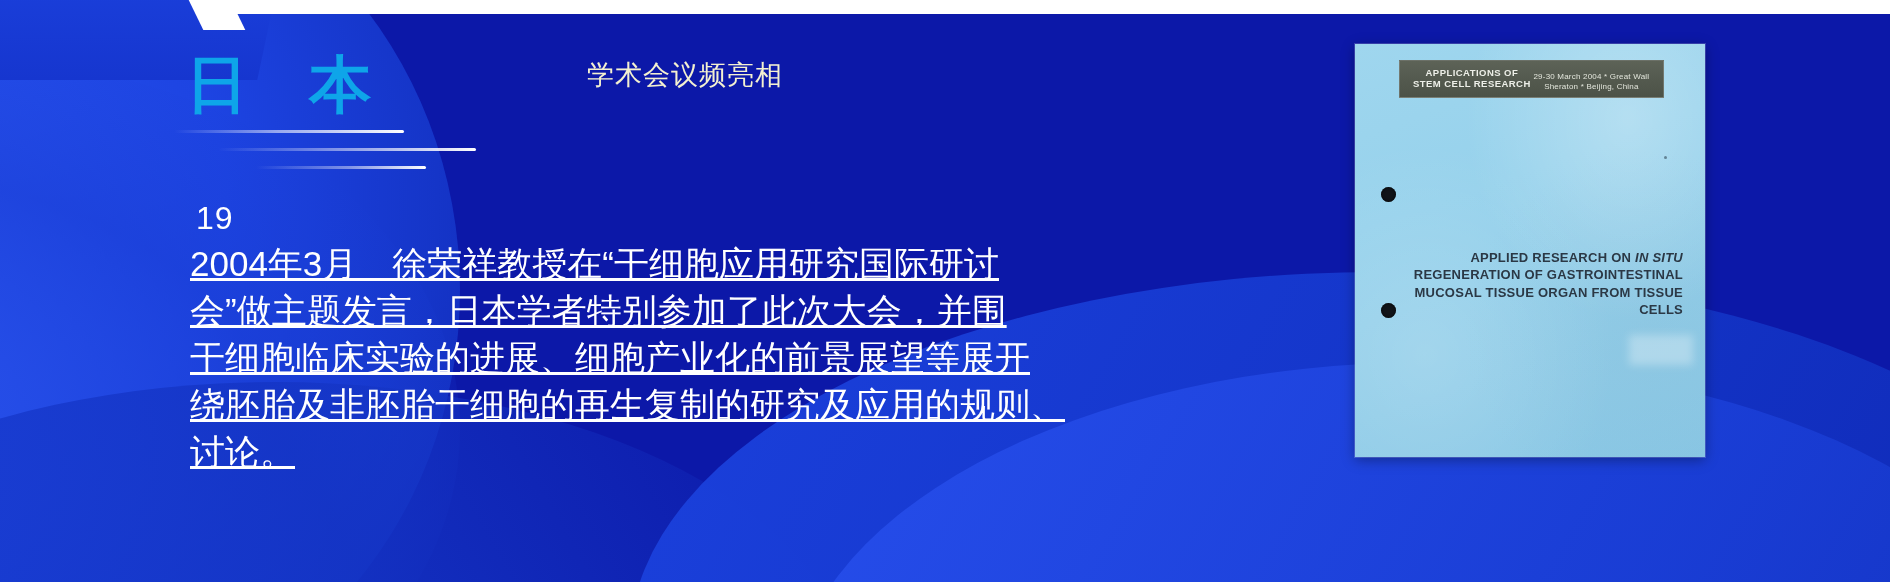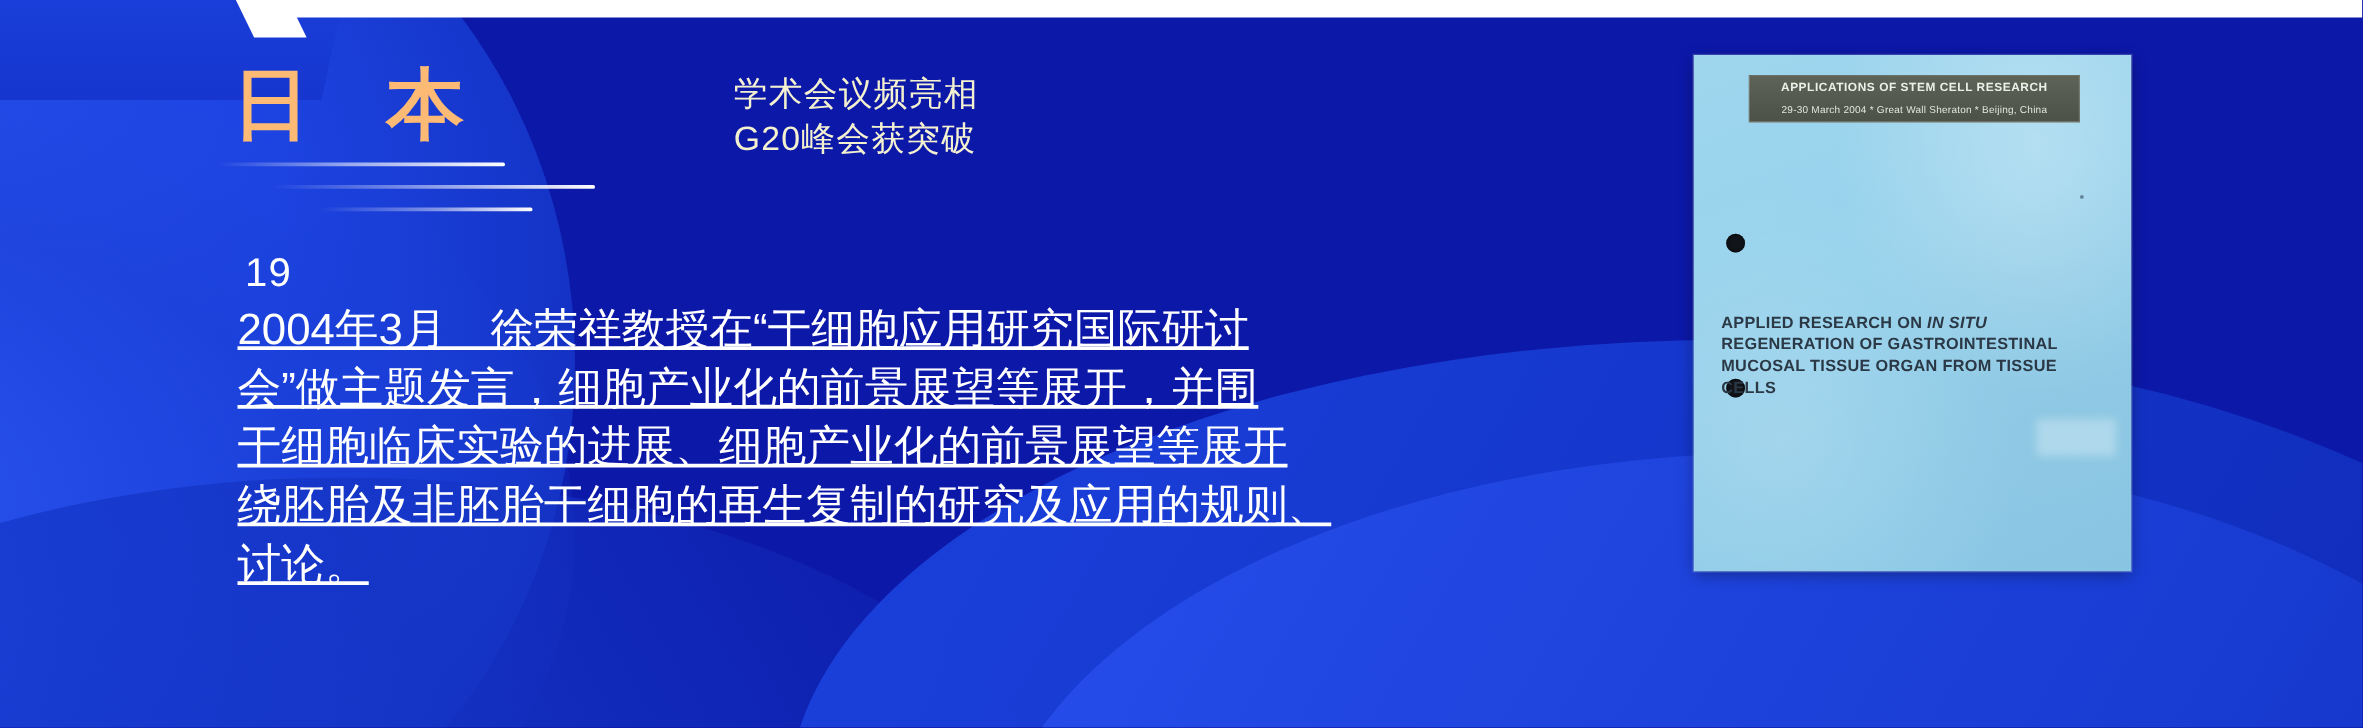"日 本" .slide-title { color: #fdba74 -> #0ea5e9 }
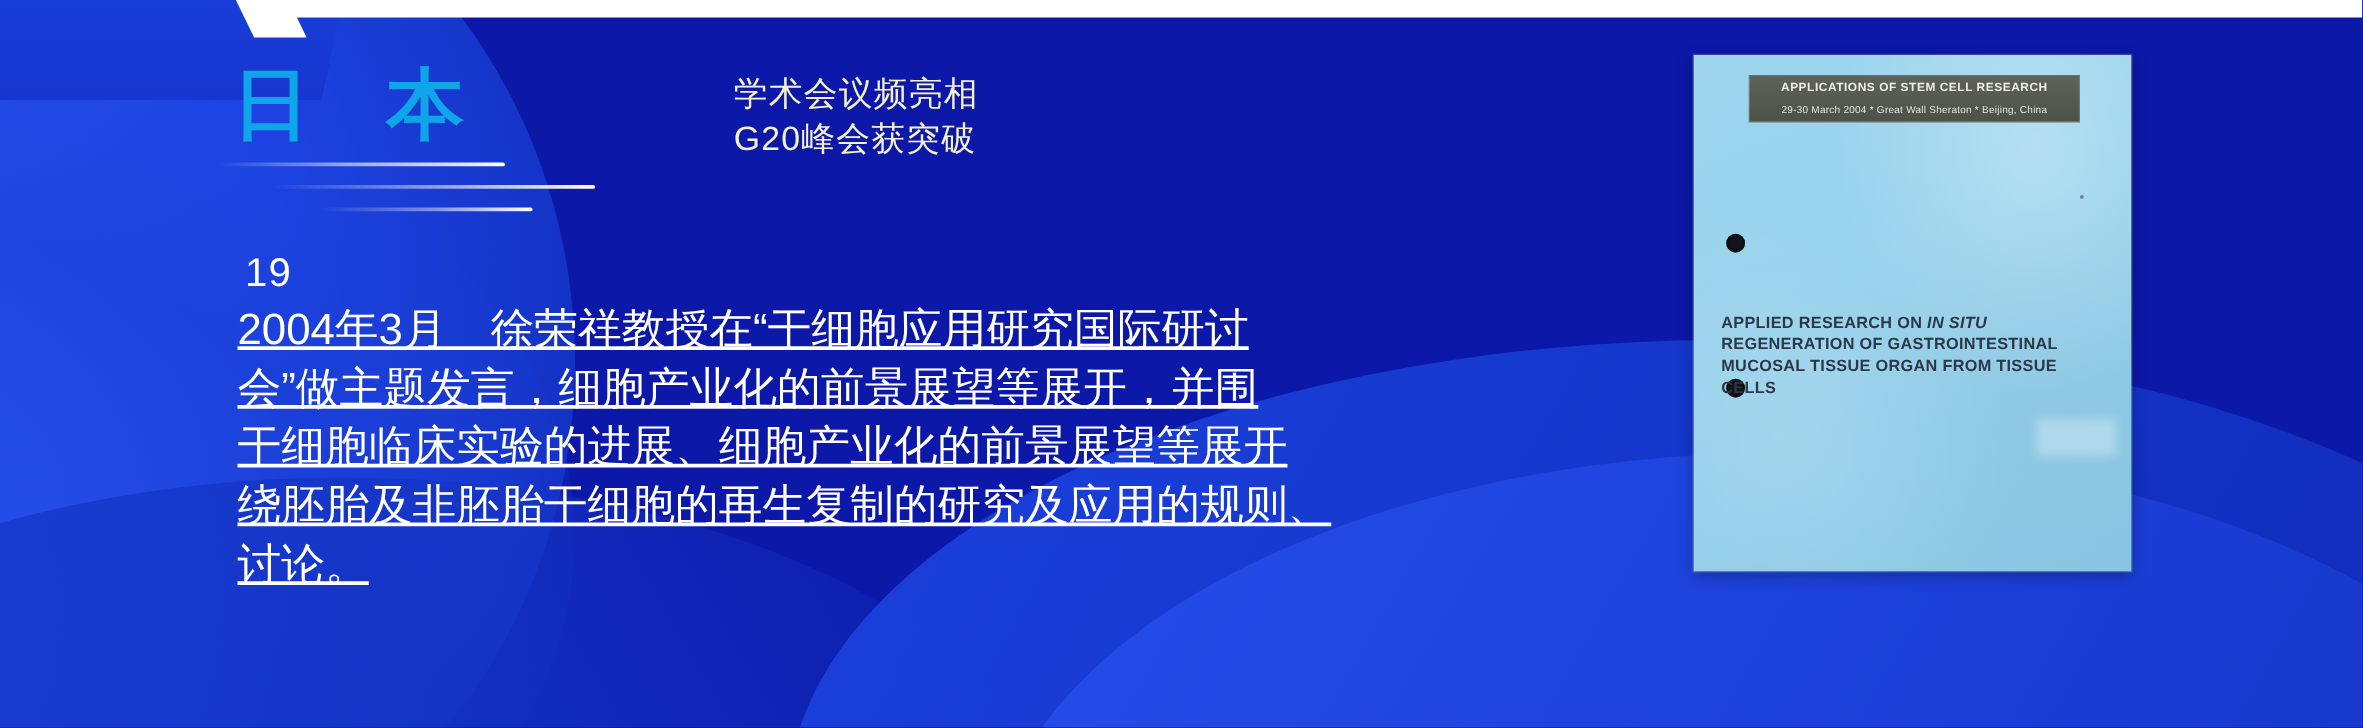"APPLICATIONS OF STEM CELL RESEARCH" .doc-banner { flex-direction: column -> row }
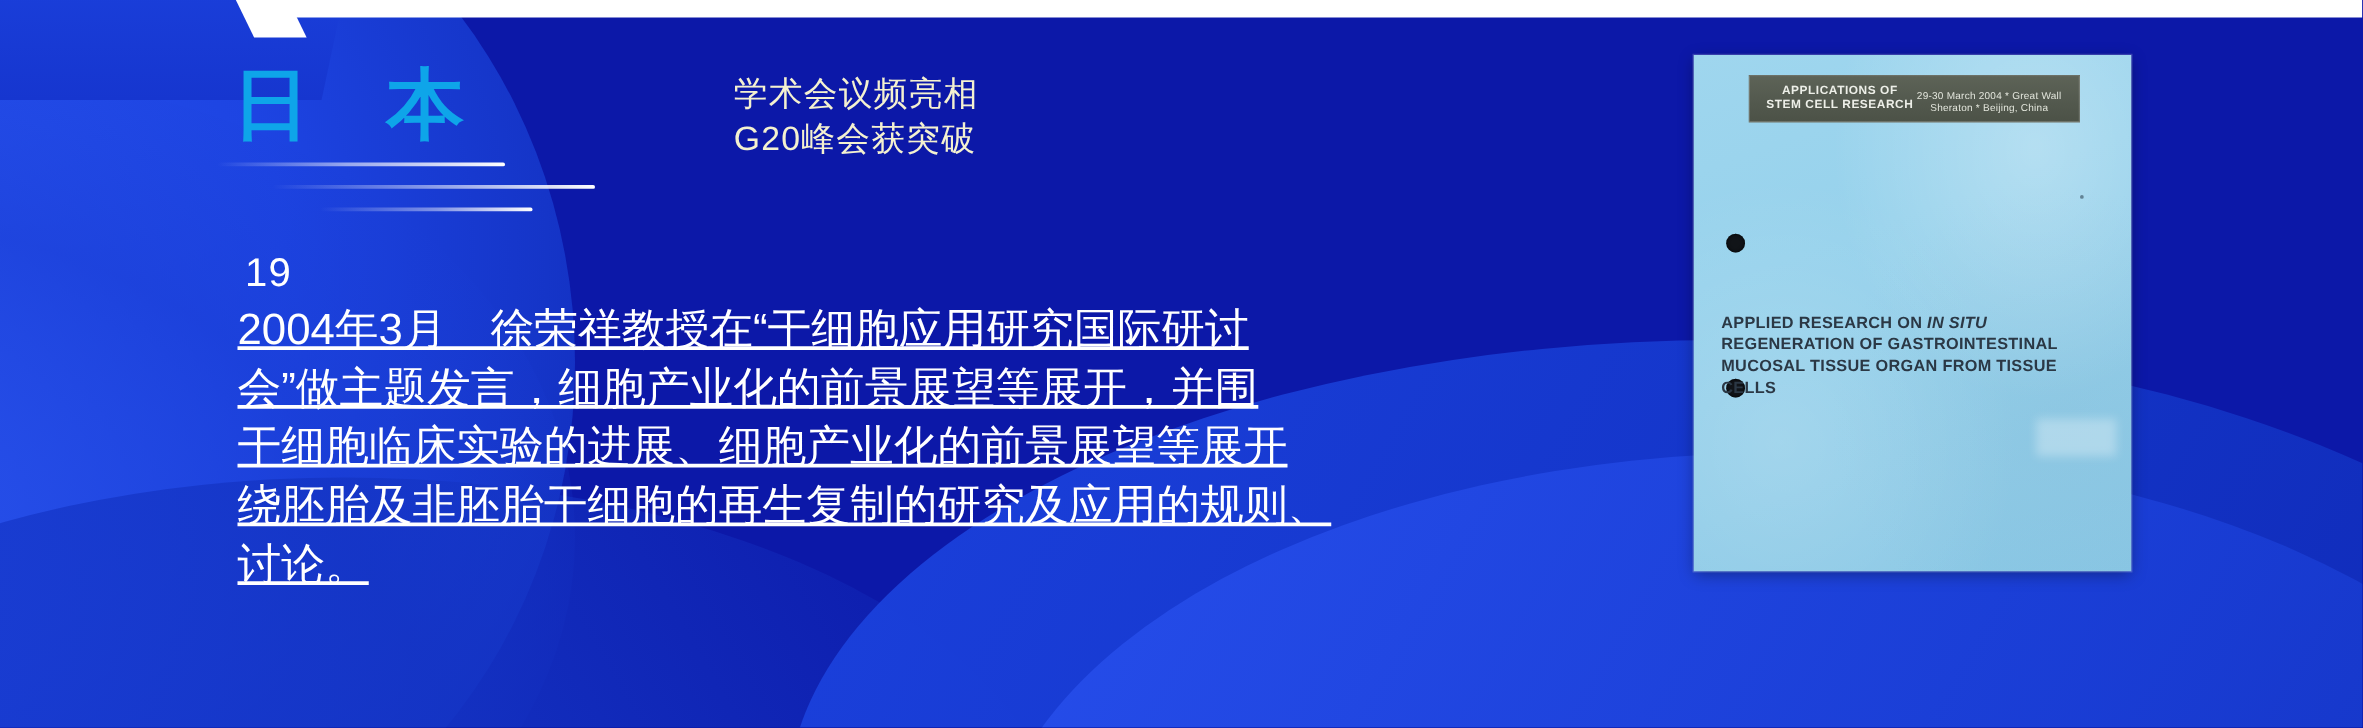"G20峰会获突破" div { html: <div>G20峰会获突破</div> -> none }
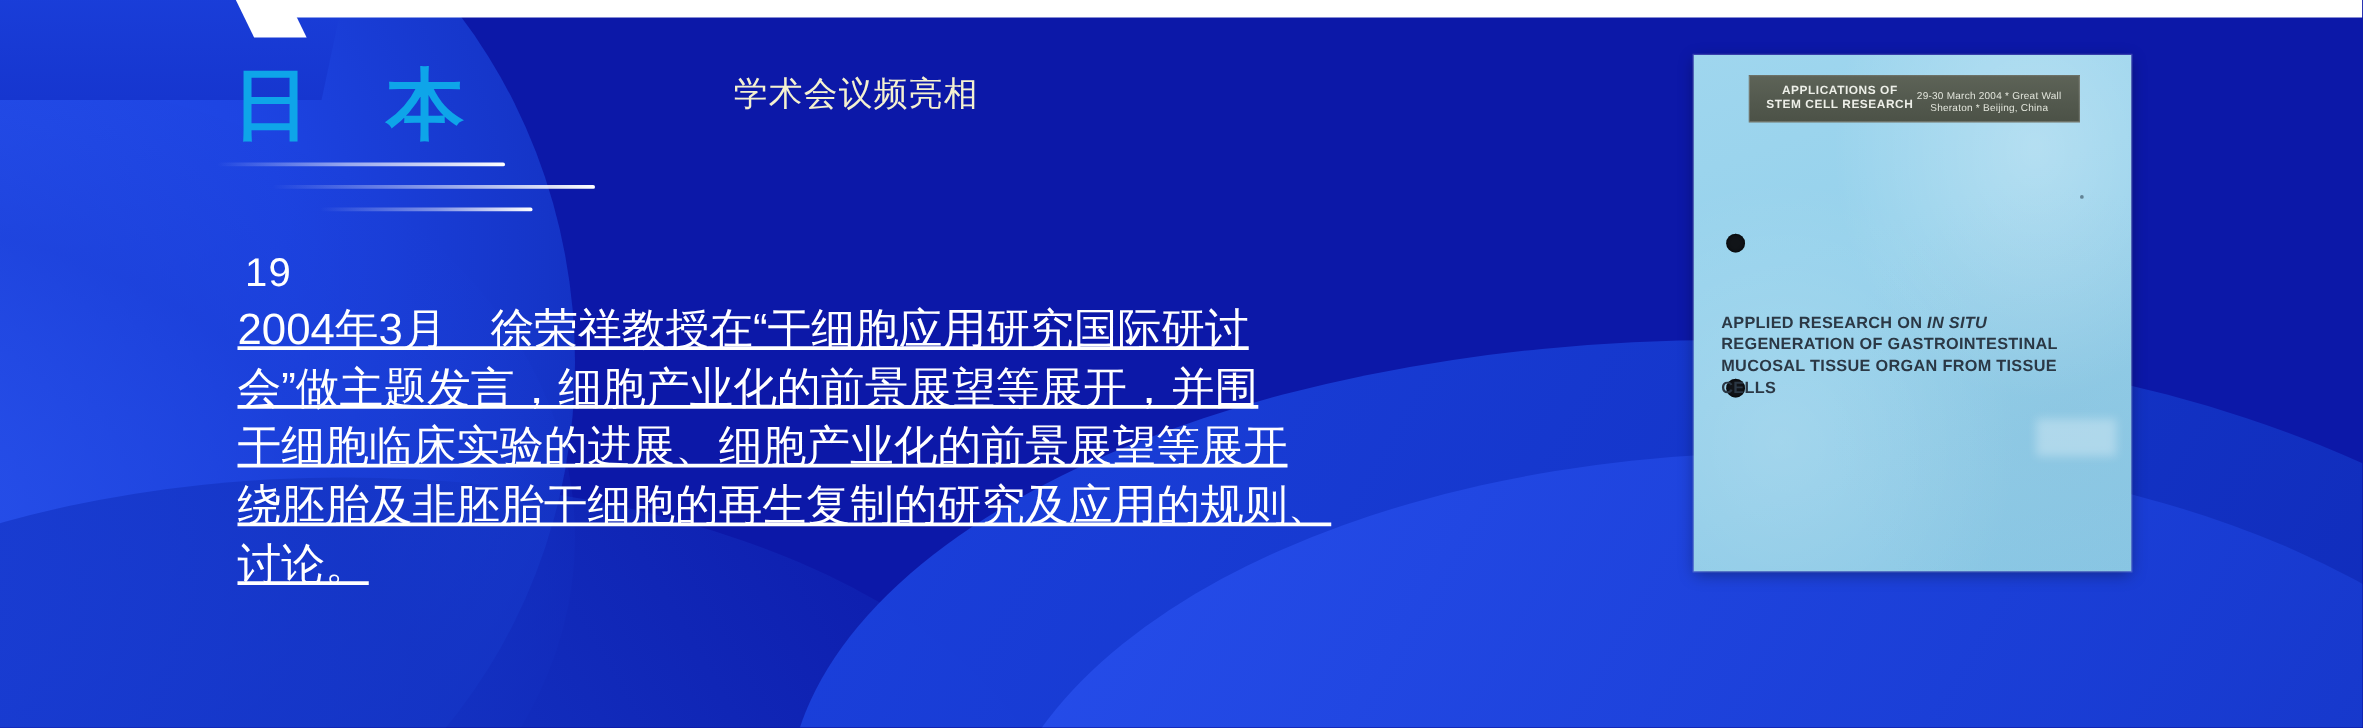"APPLIED RESEARCH ON IN SITU" .doc-title { text-align: left -> right }
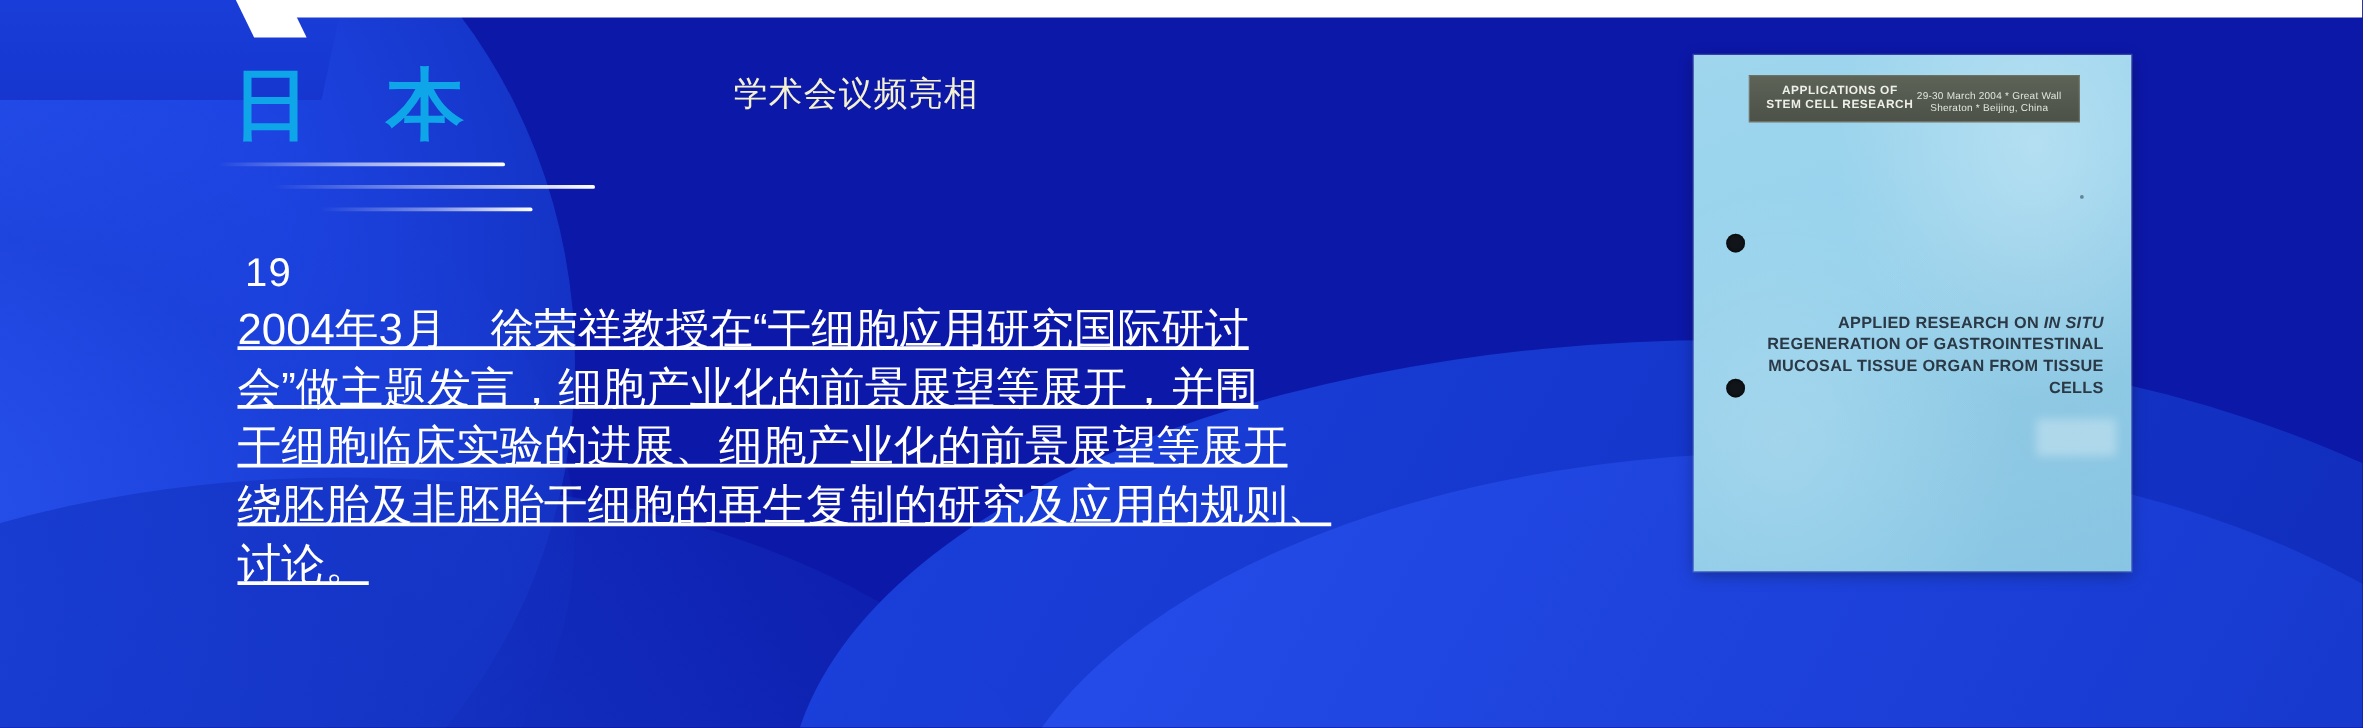"会”做主题发言，细胞产业化的前景展望等展开，并围" span.ln { text: 细胞产业化的前景展望等展开 -> 日本学者特别参加了此次大会 }
